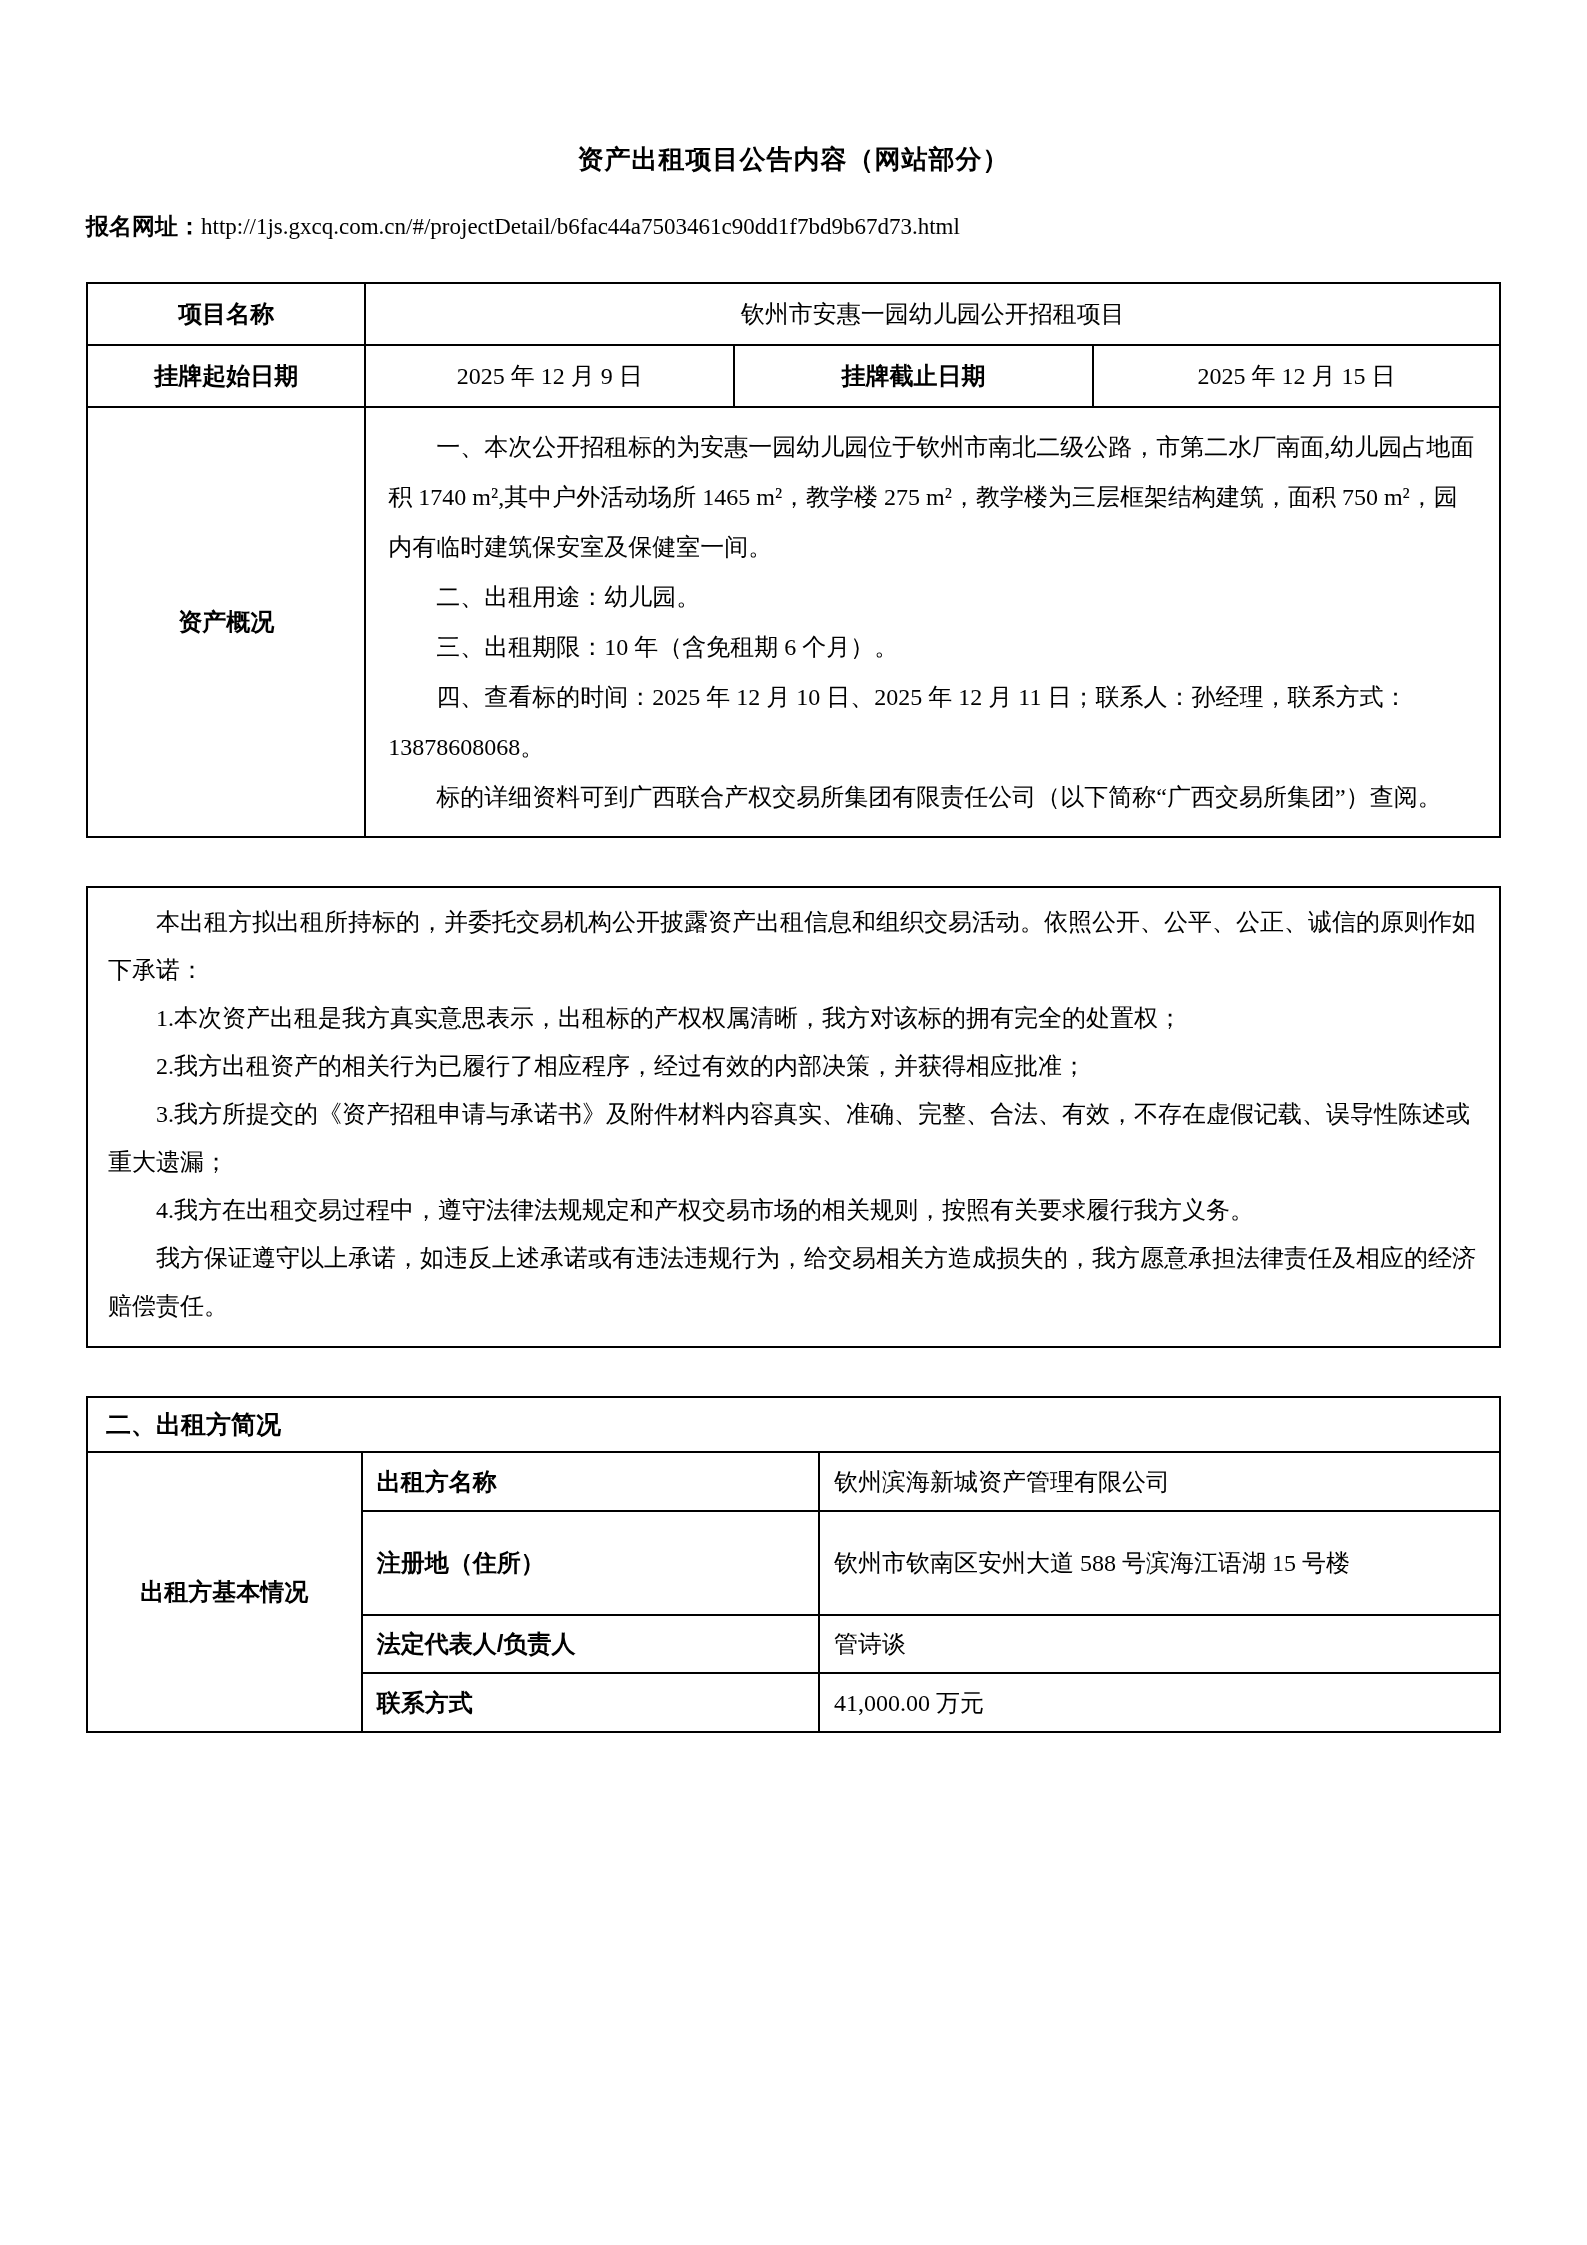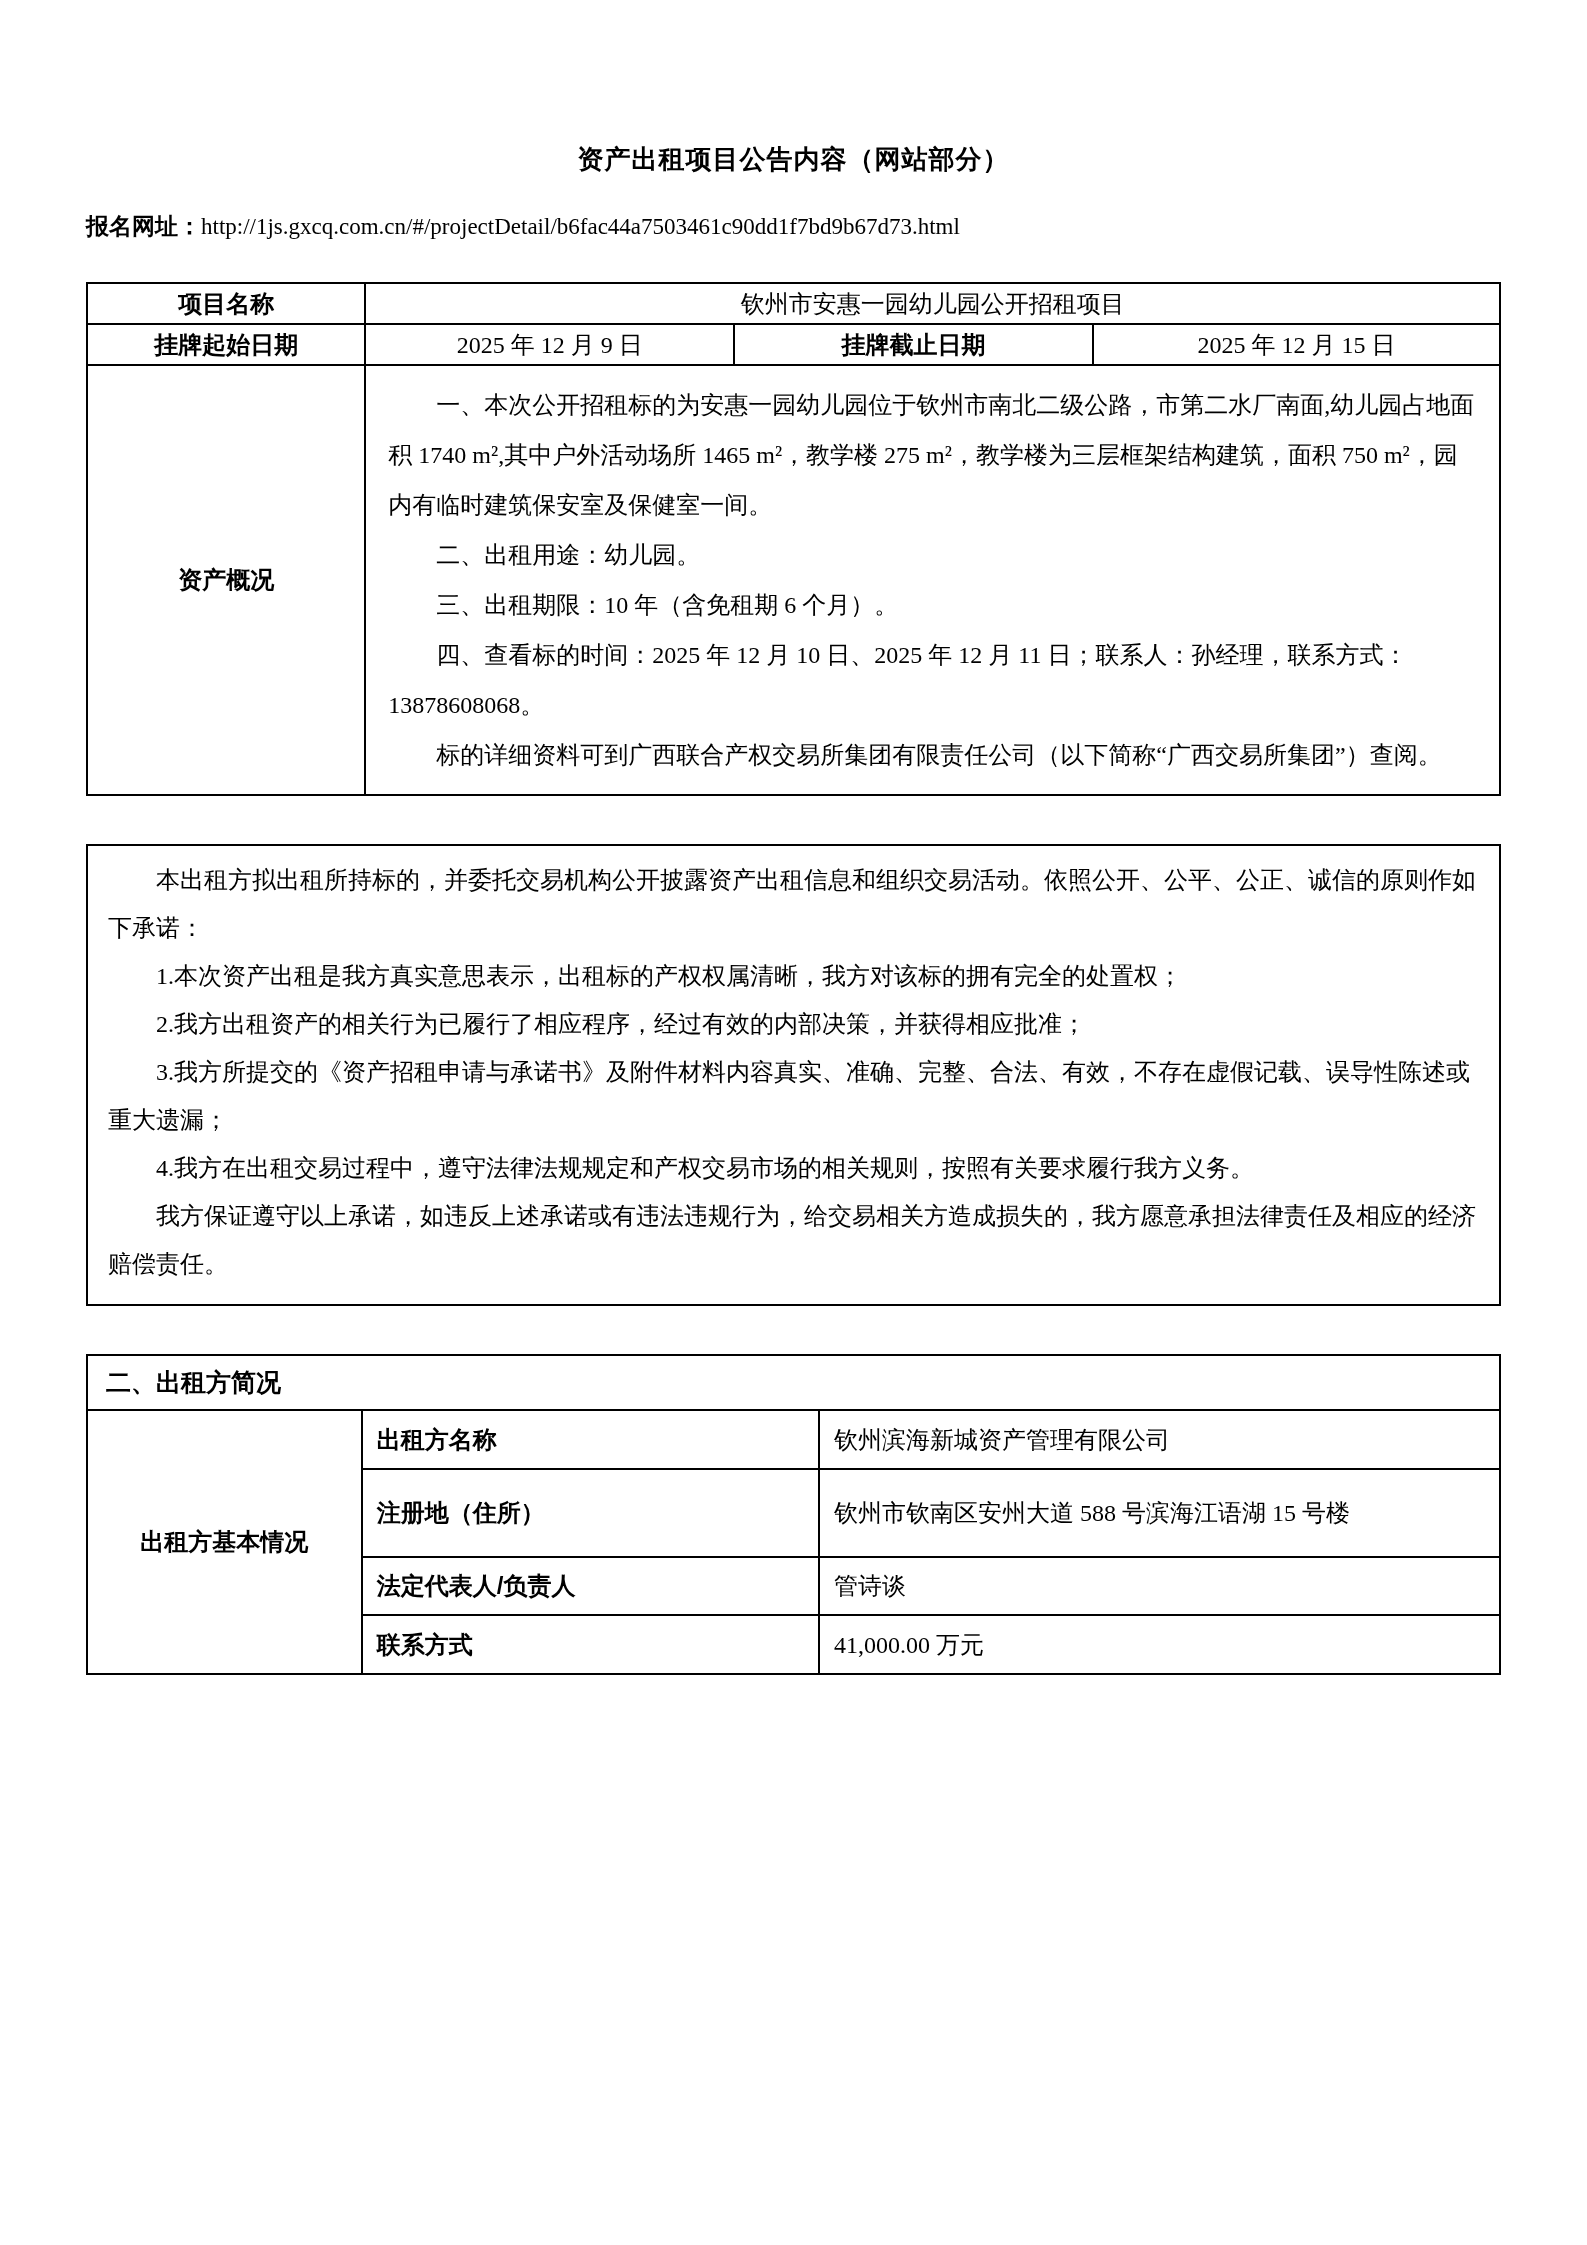"项目名称" .project-table td { height: 41px -> 62px }
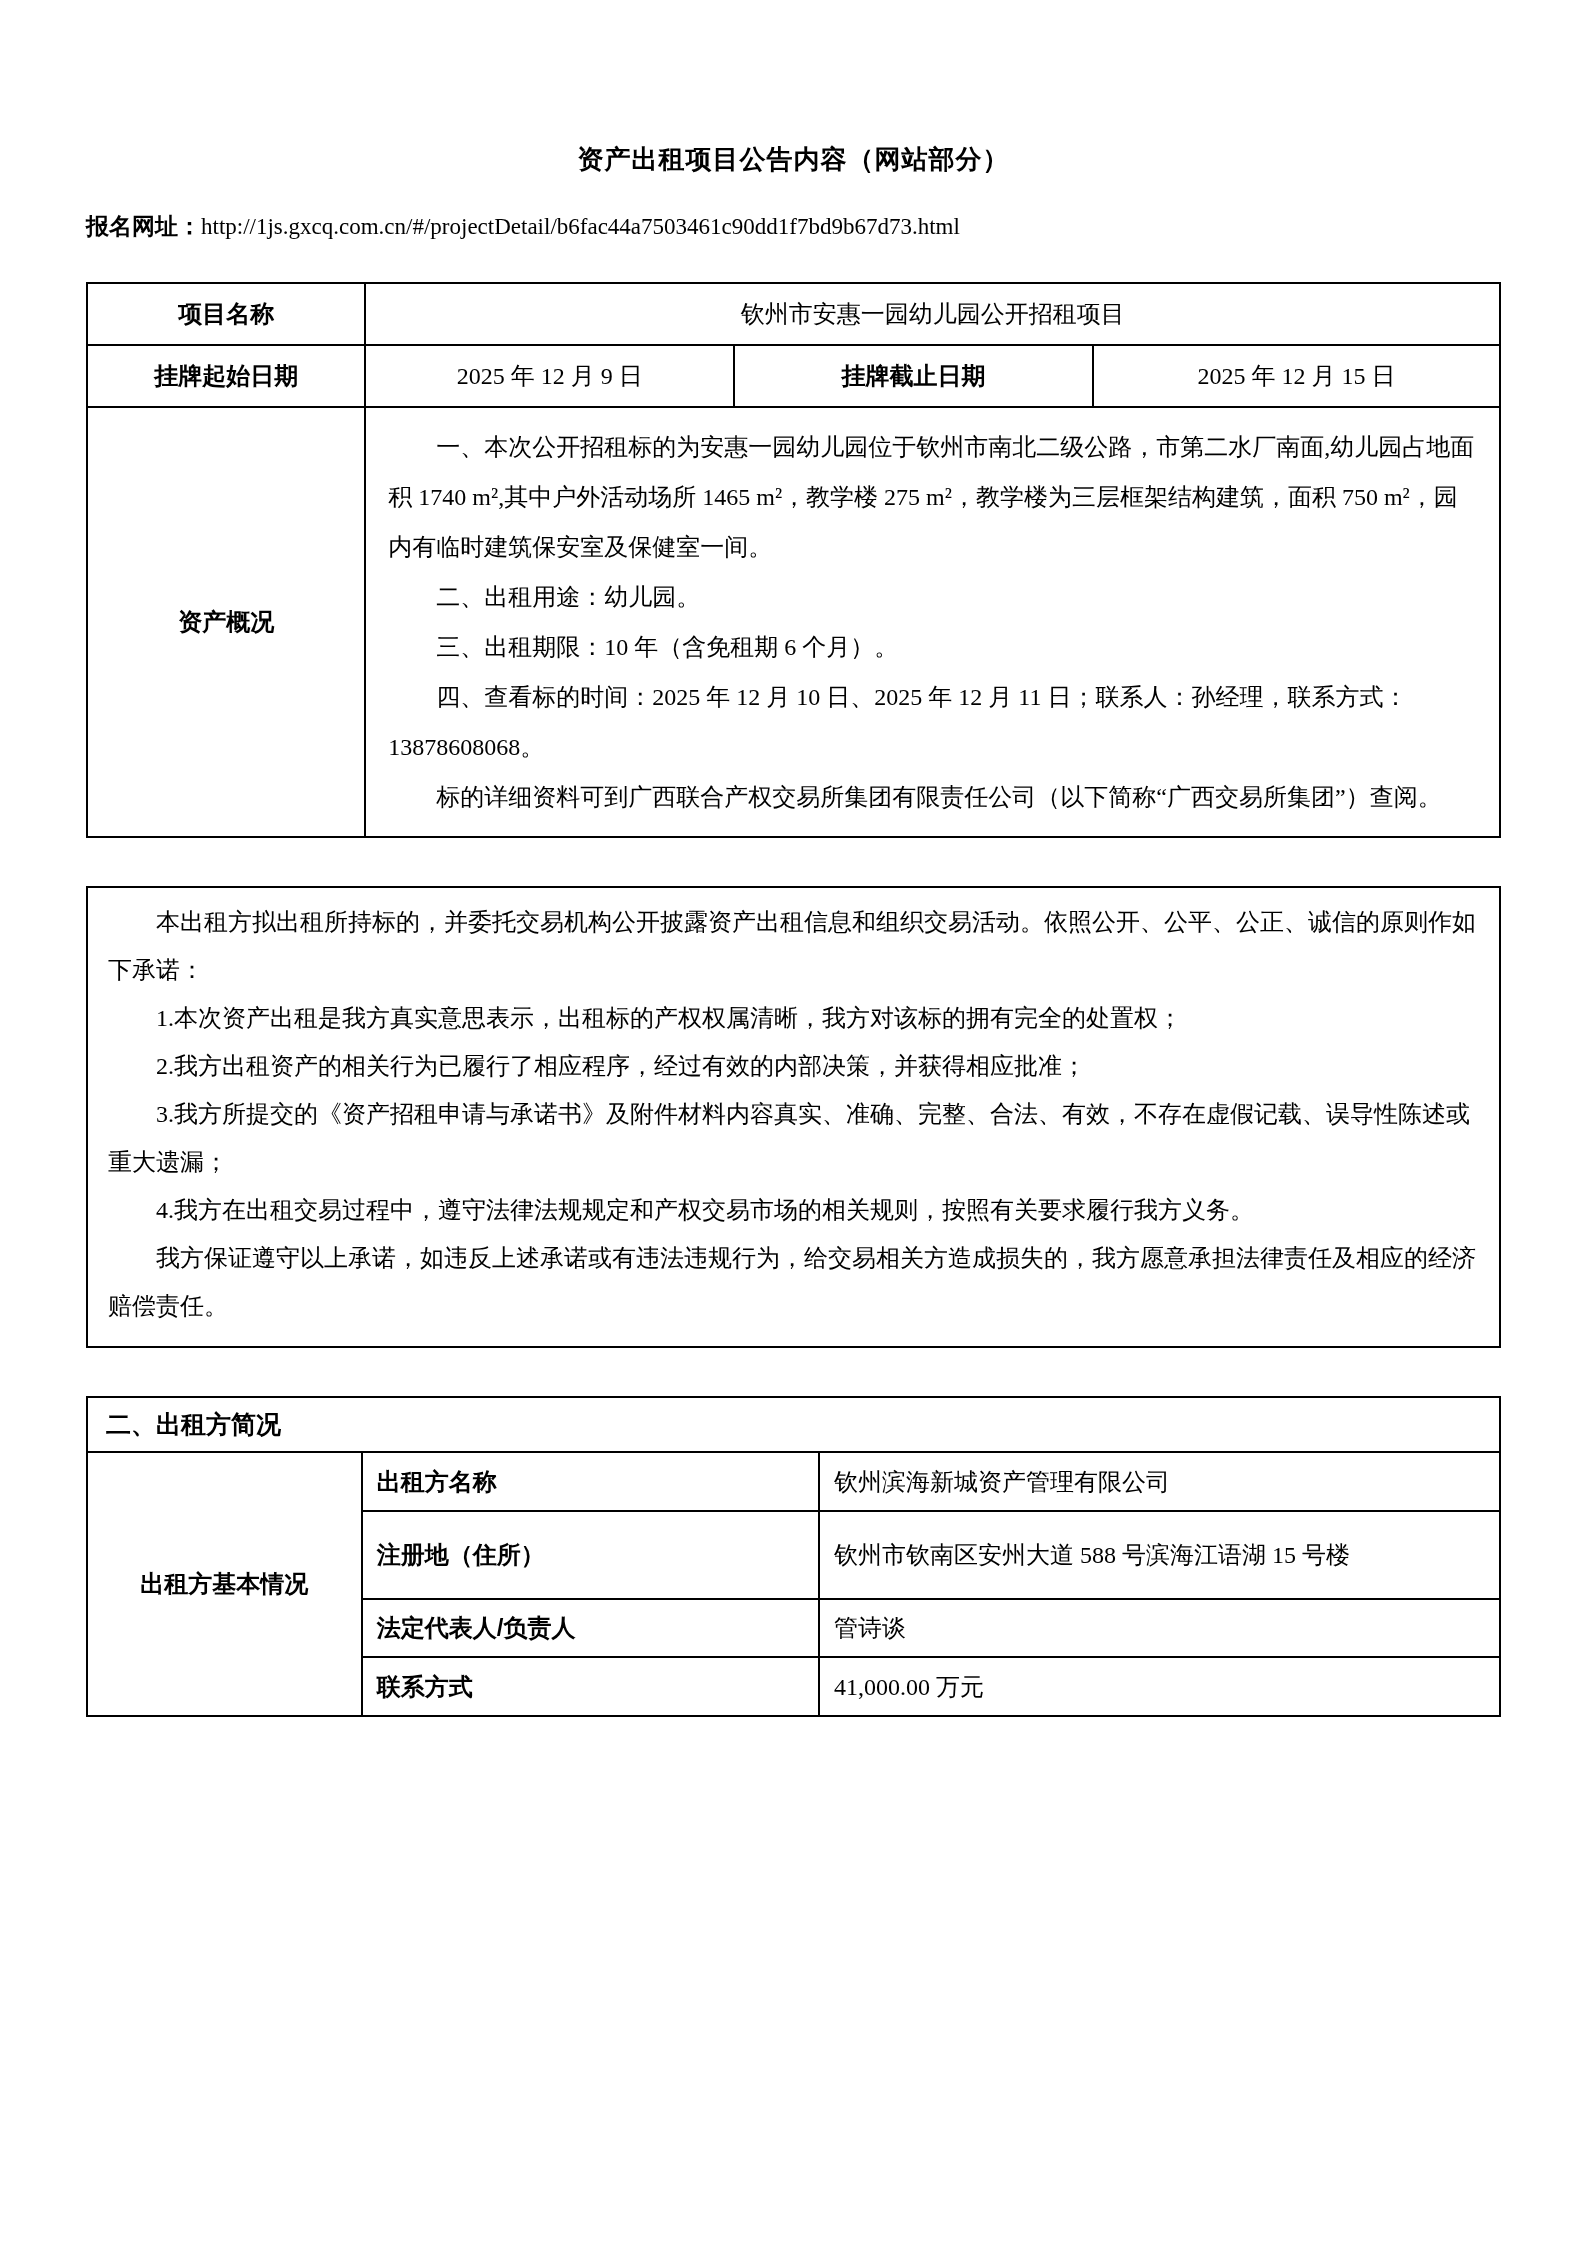"注册地（住所）" .lessor-table tr.tall-row { height: 88px -> 104px }
